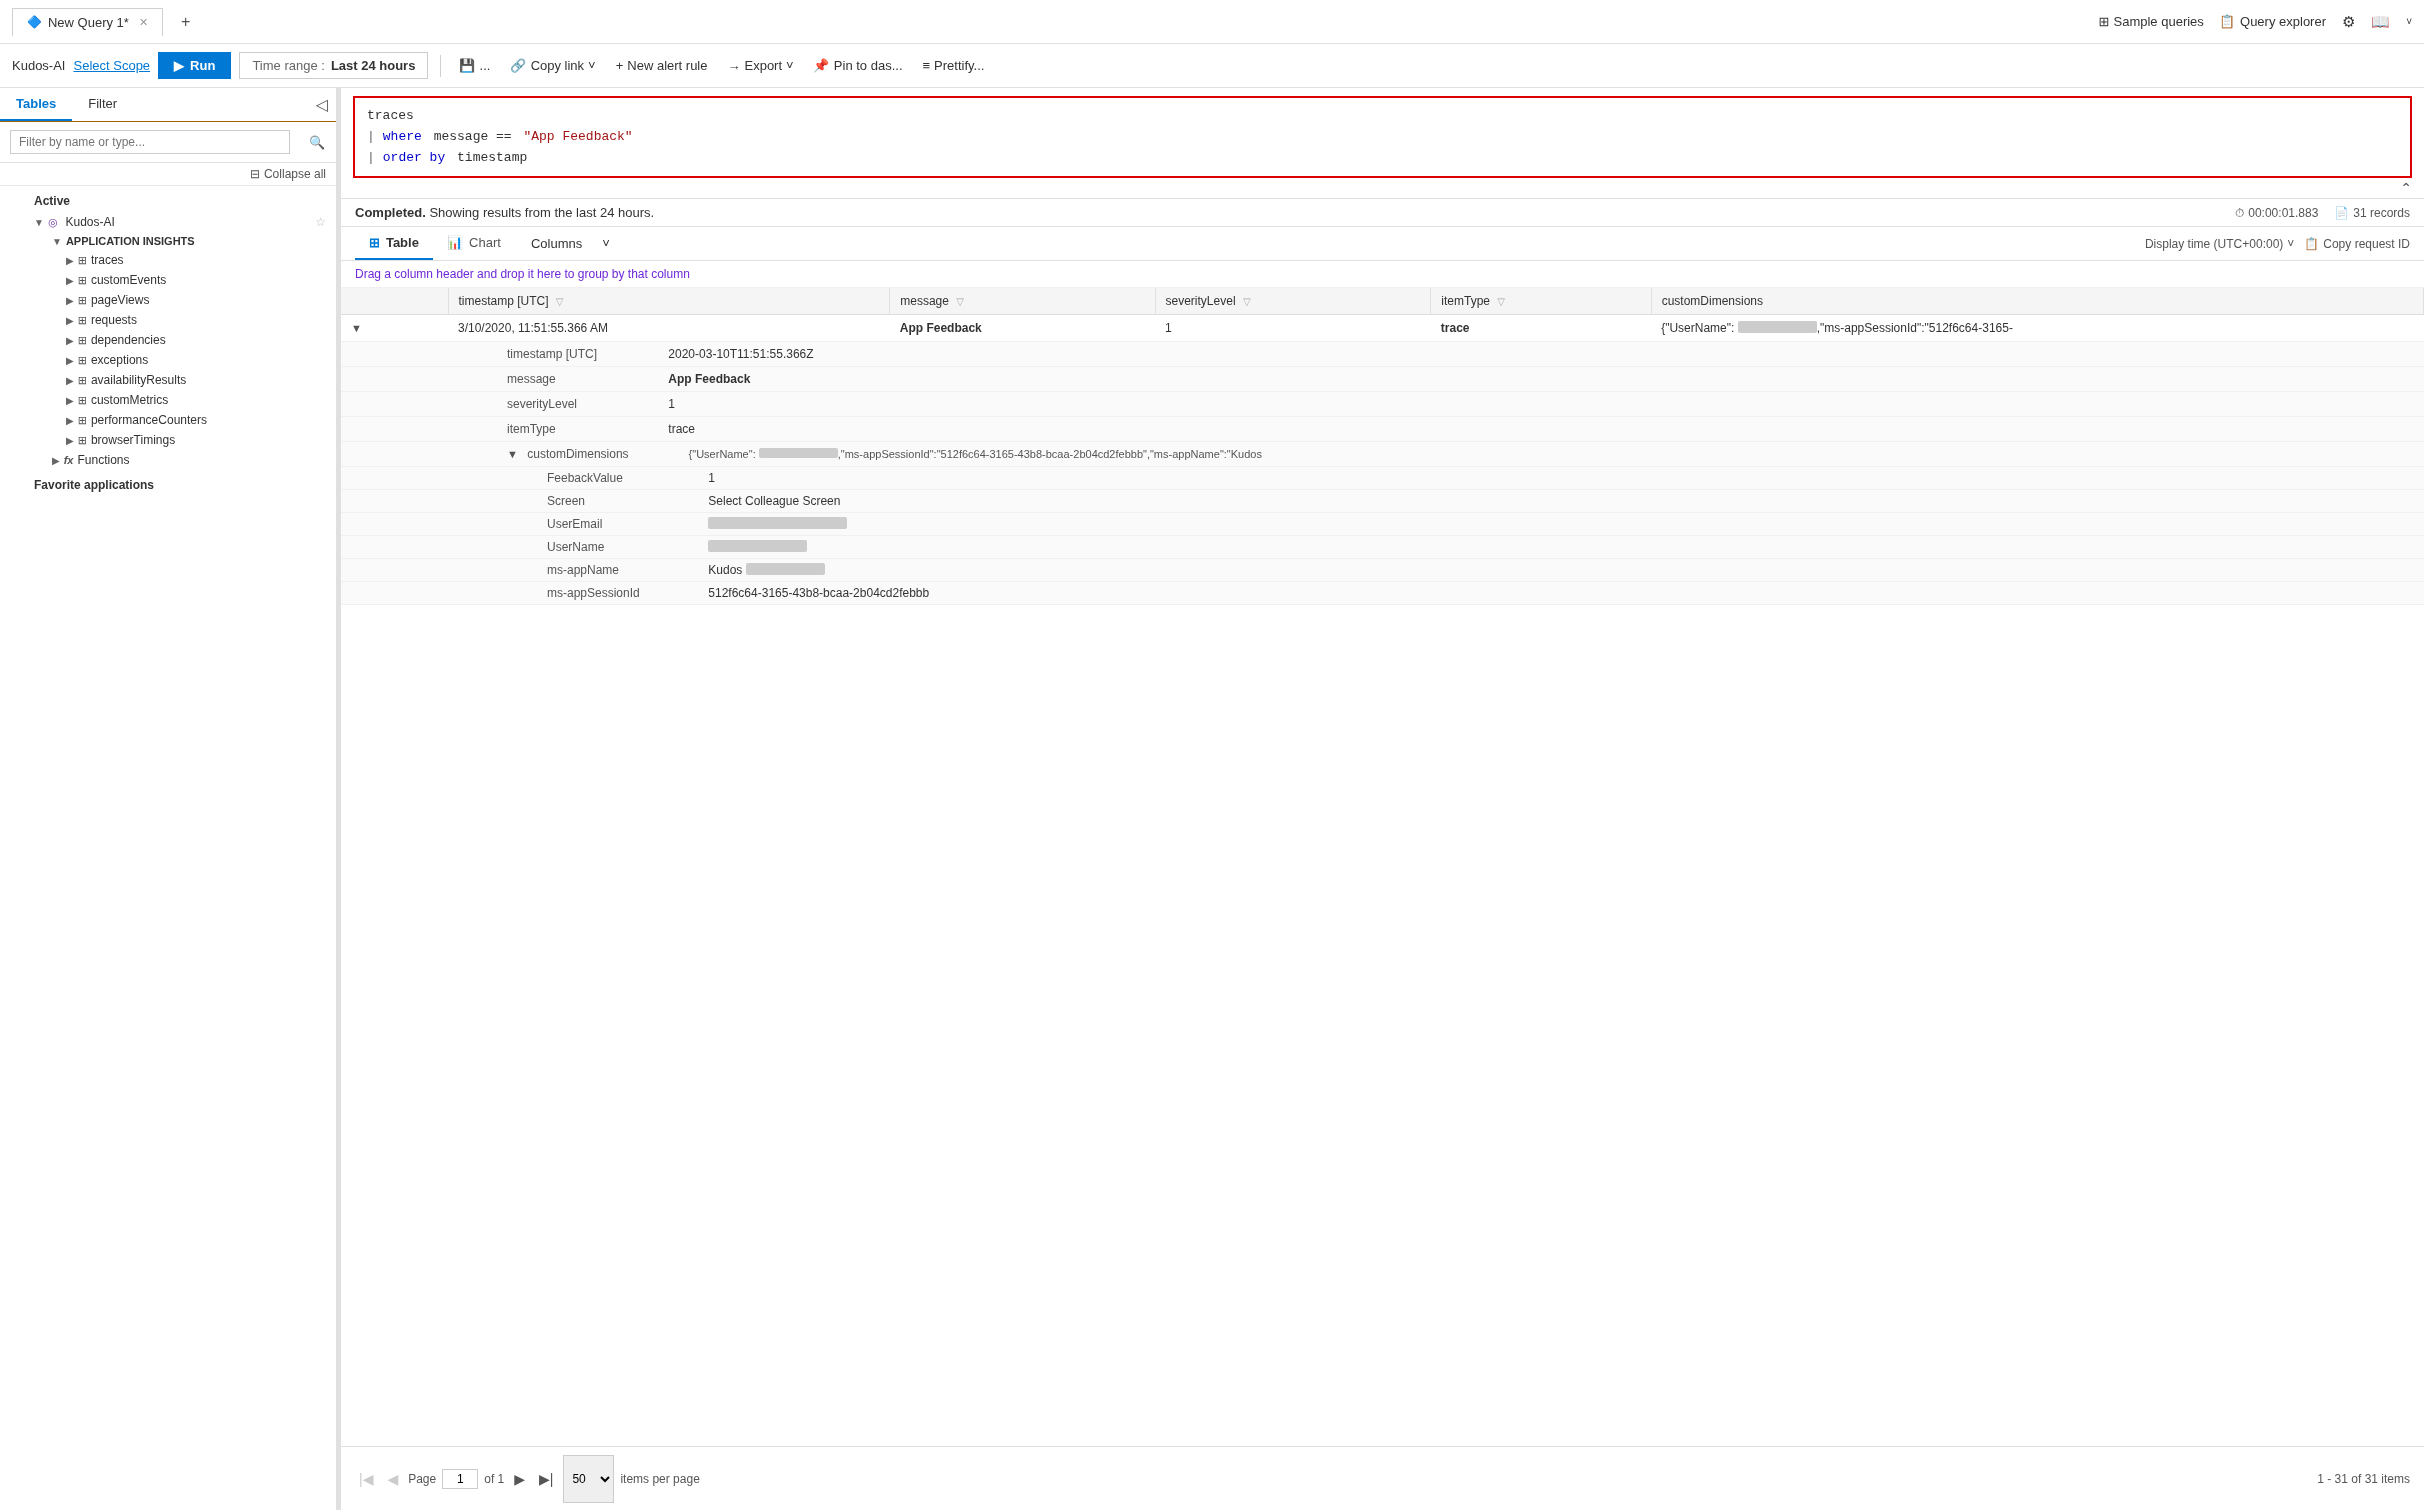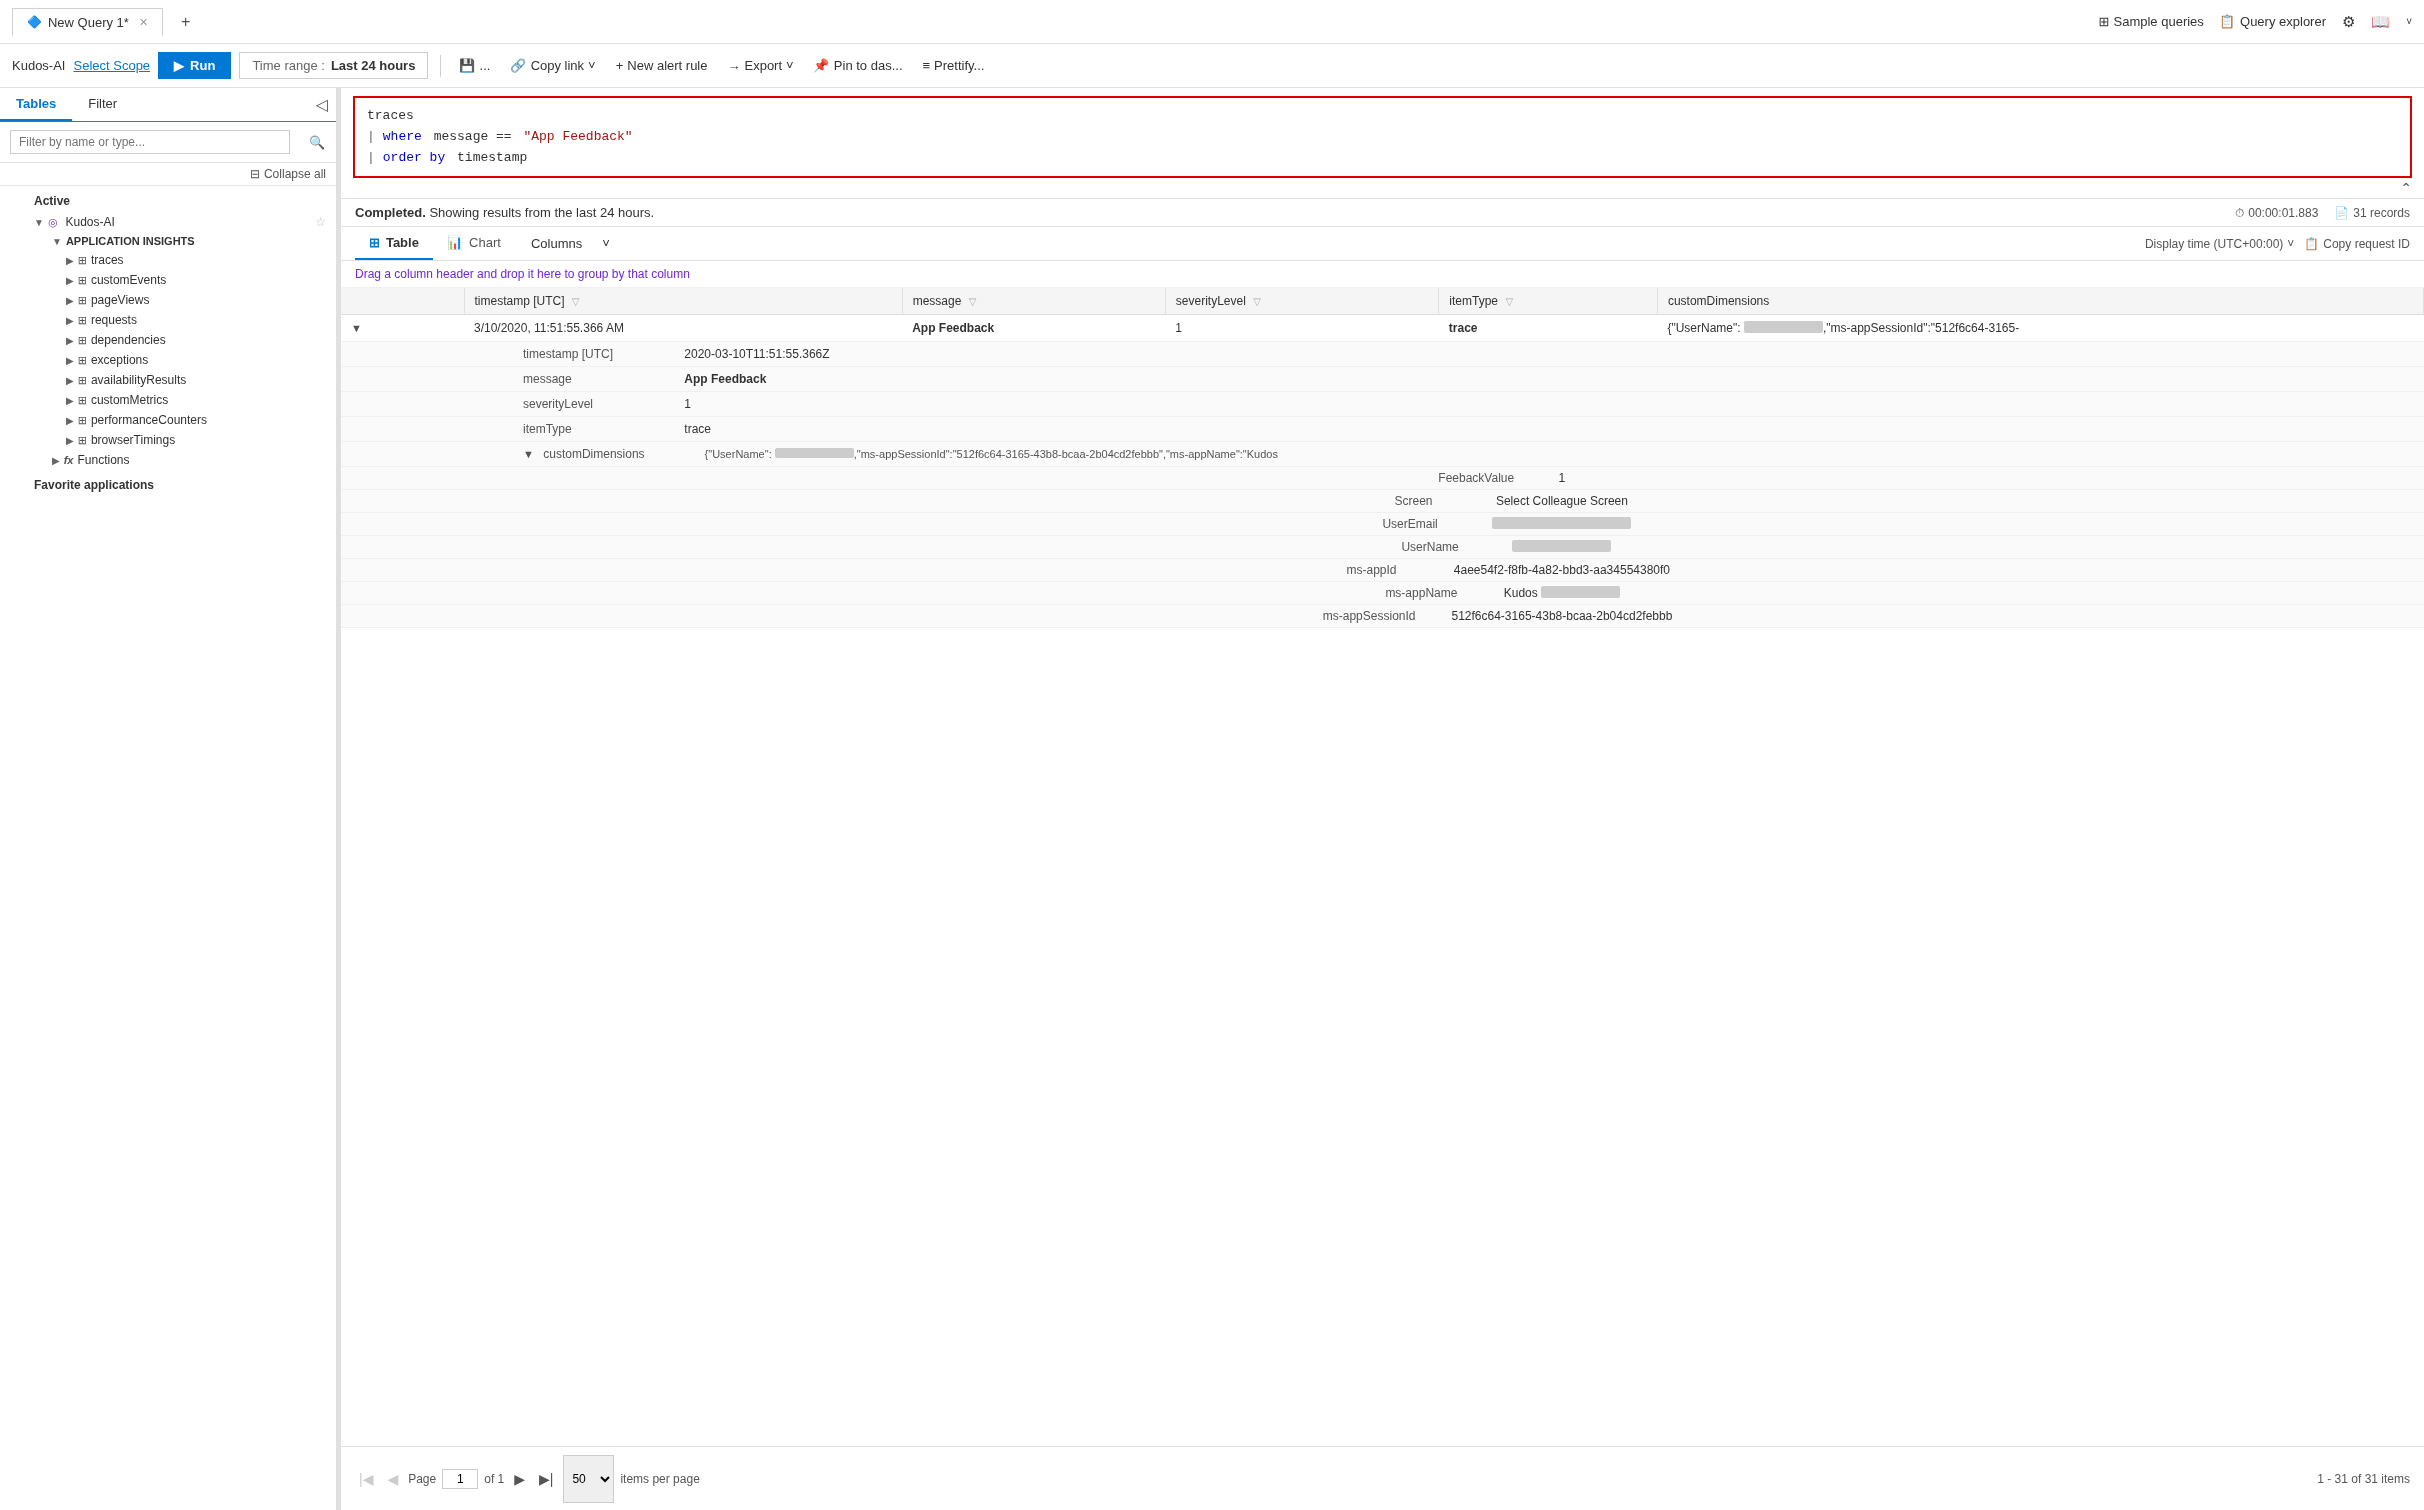"FeebackValue 1" .sub-detail td { padding: 4px 24px 4px 99px -> 4px 8px 4px 99px; text-align: center -> none }
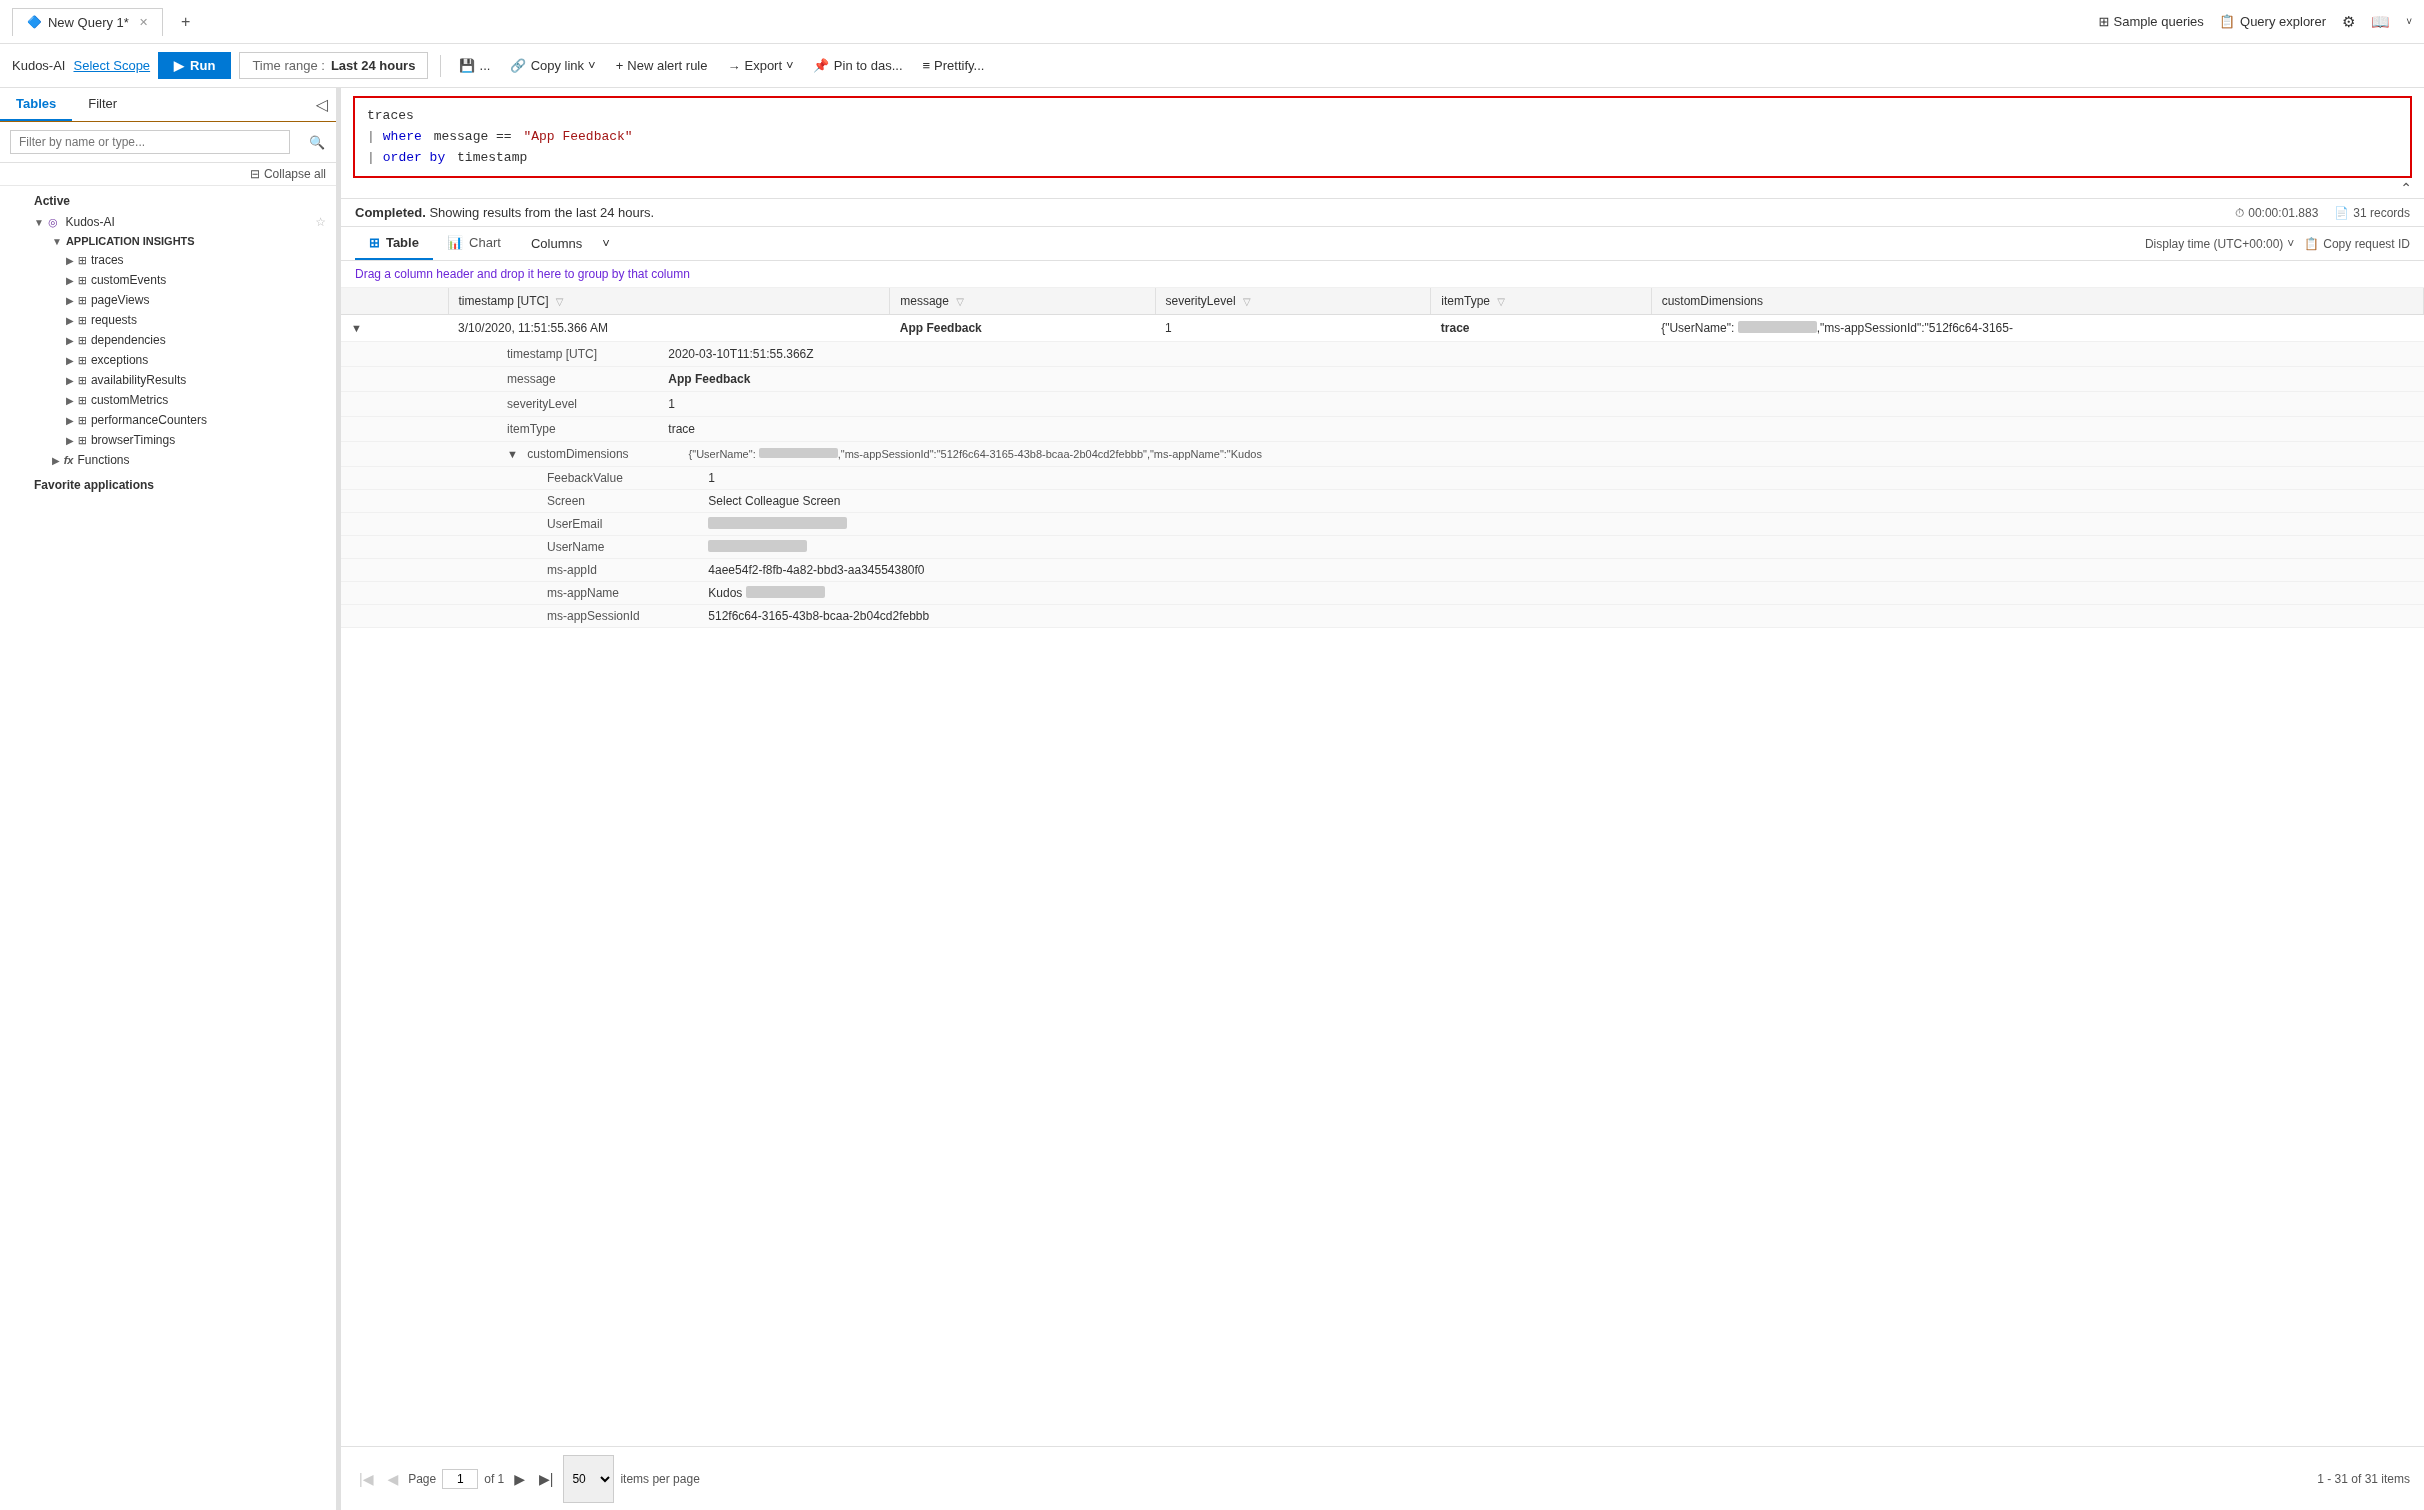"ms-appId" tr.row-detail { html: <tr> <td></td> <td> <span>ms-appId</span> <span>4aee54f2-f8fb-4a82-bbd3-aa34554380f0</span> </td> </tr> -> none }
